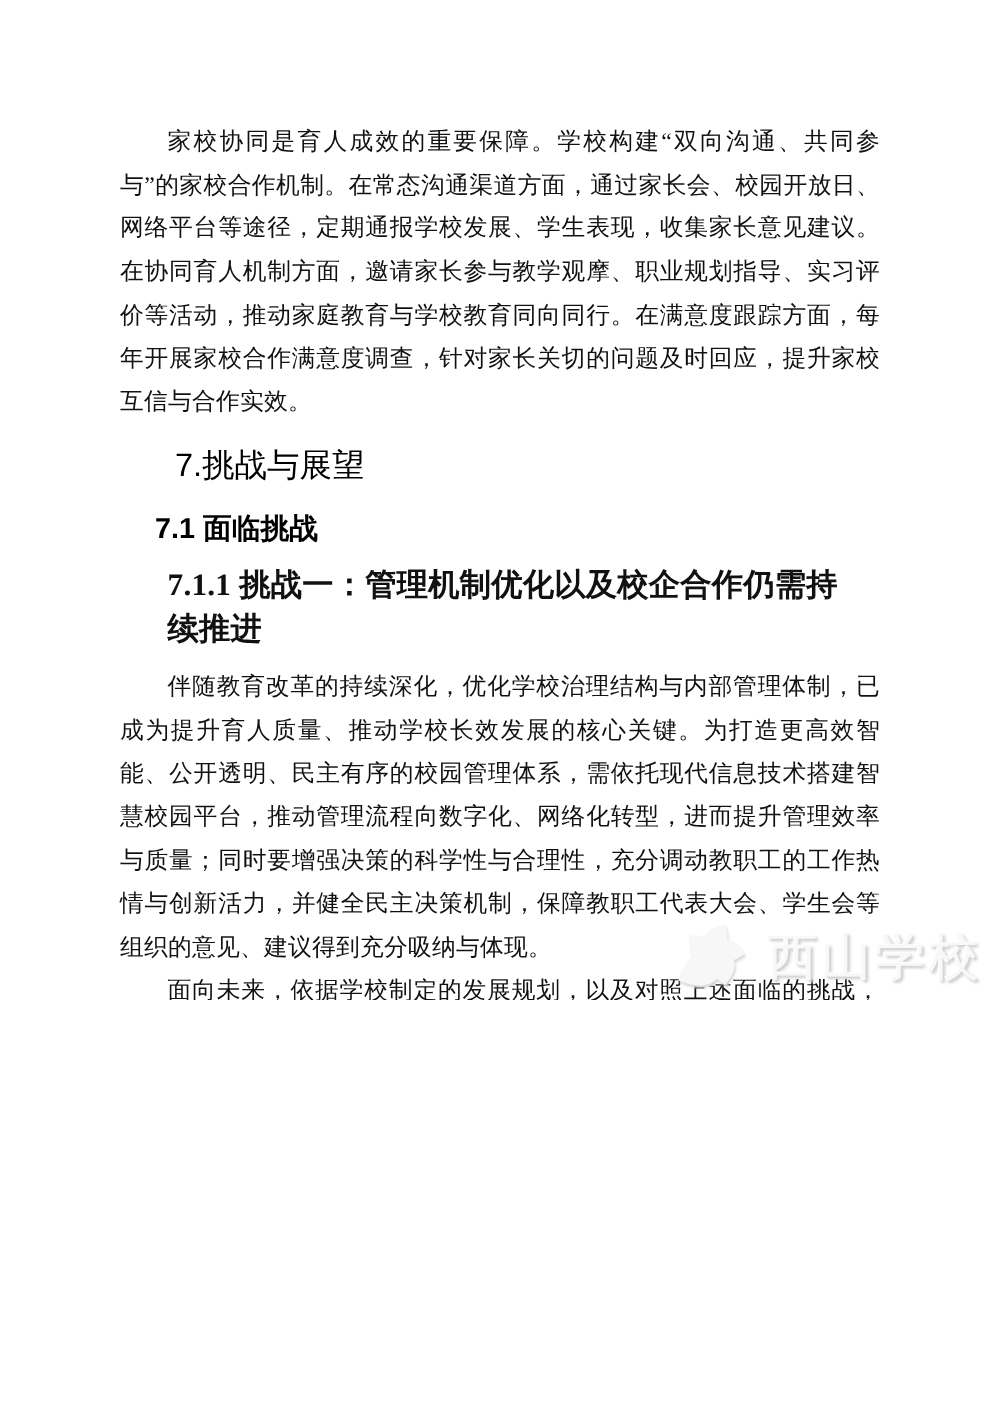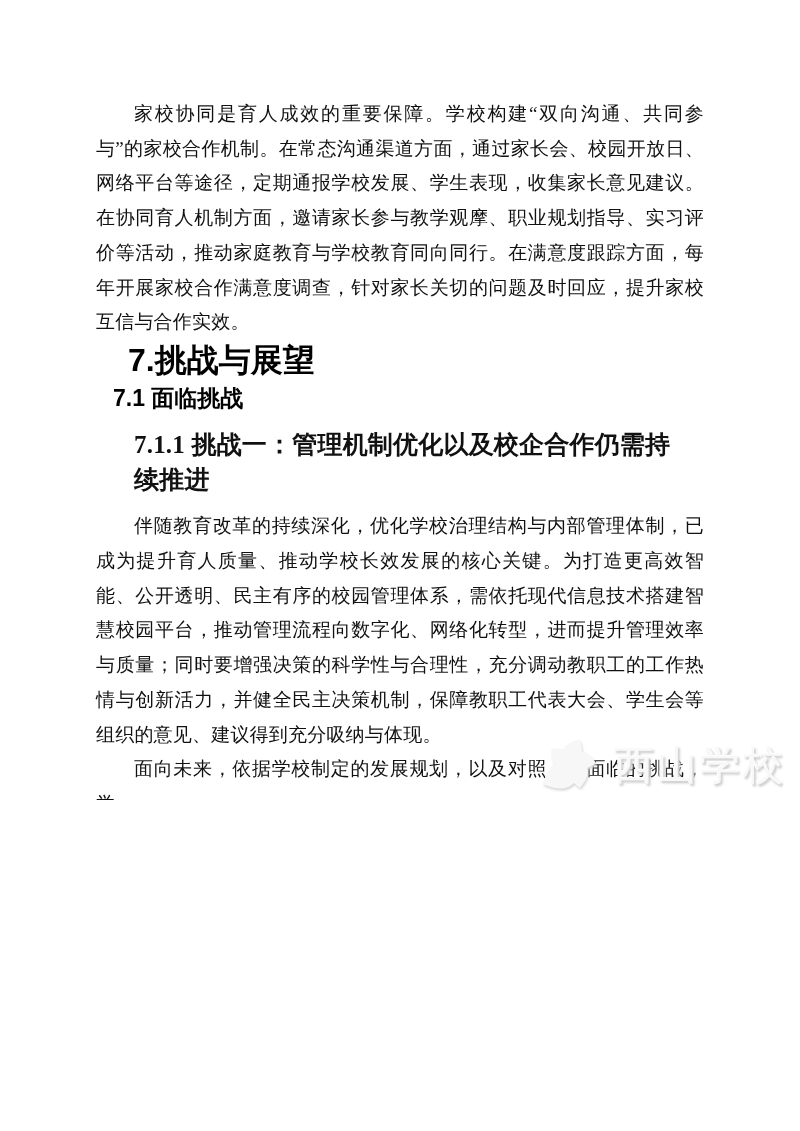"7.挑战与展望" .chapter-heading { font-size: 32px -> 26px; font-weight: bold -> normal; margin: 0 -> 12px }
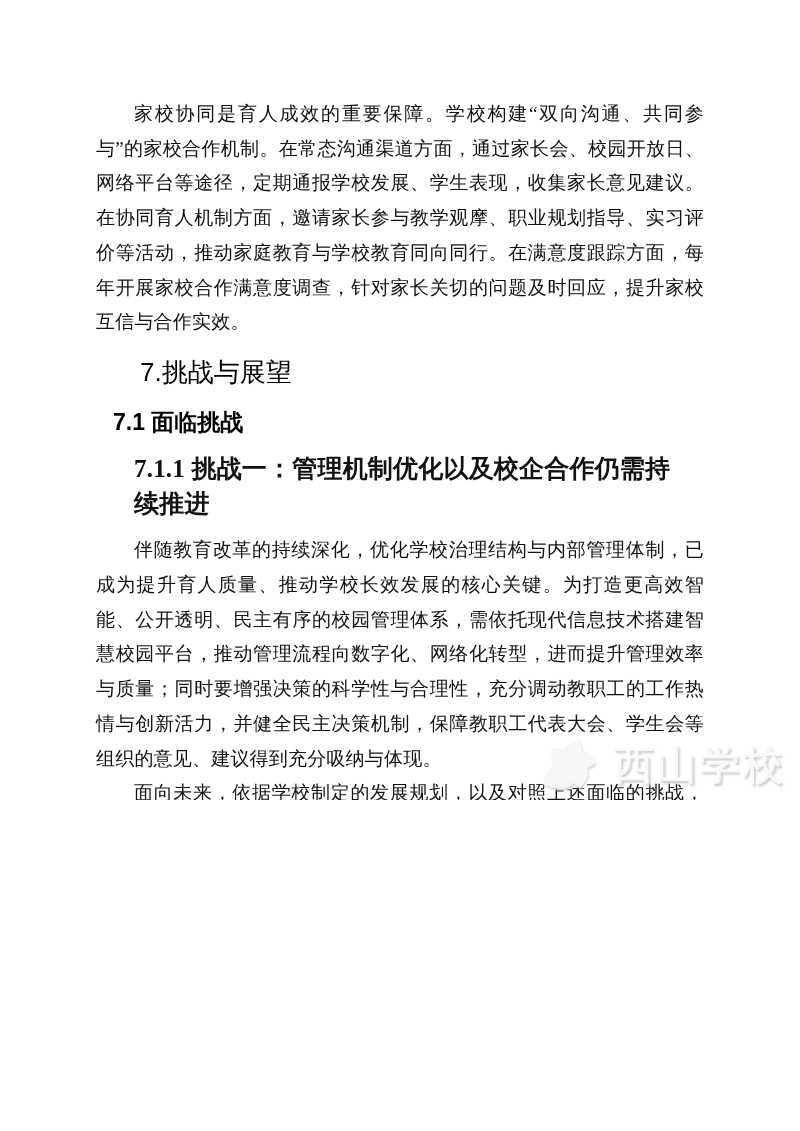"7.1 面临挑战" .section-heading { margin: 0 -> 11px }
